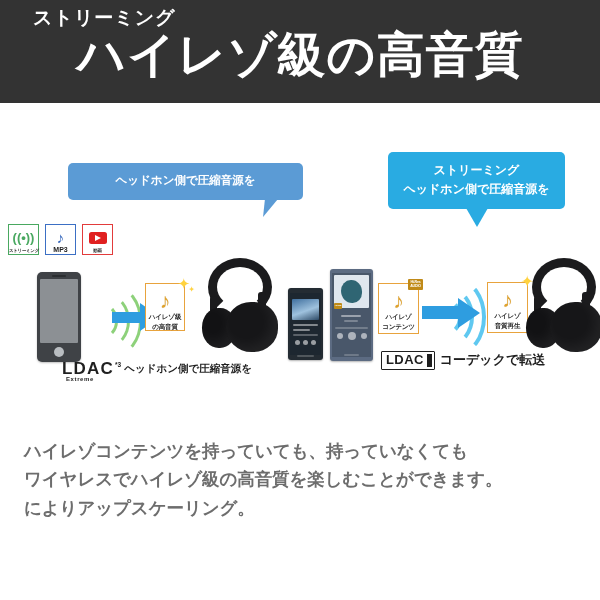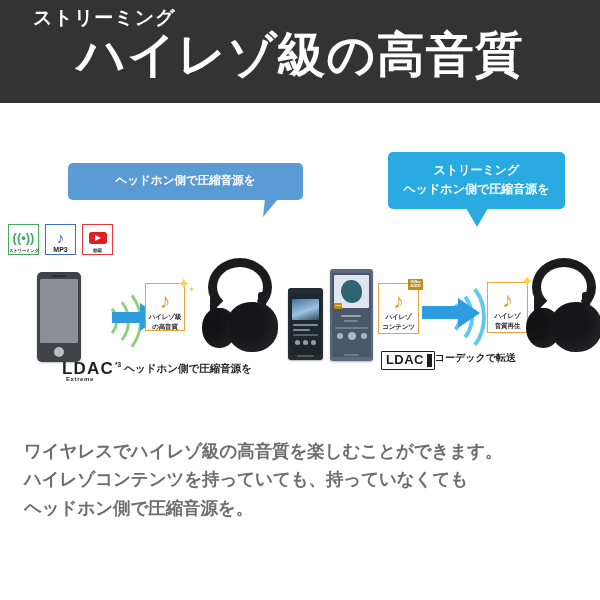"コーデックで転送" .ldac-tail { font-size: 10px -> 13px; margin-left: none -> 5px }
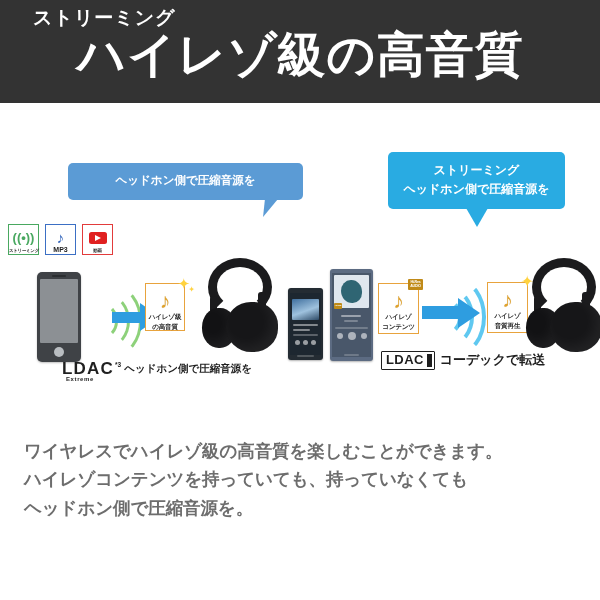"ワイヤレスでハイレゾ級の高音質を楽しむことができます。" div { order: before "ハイレゾコンテンツを持っていても、持っていなくても" -> after "ハイレゾコンテンツを持っていても、持っていなくても" }
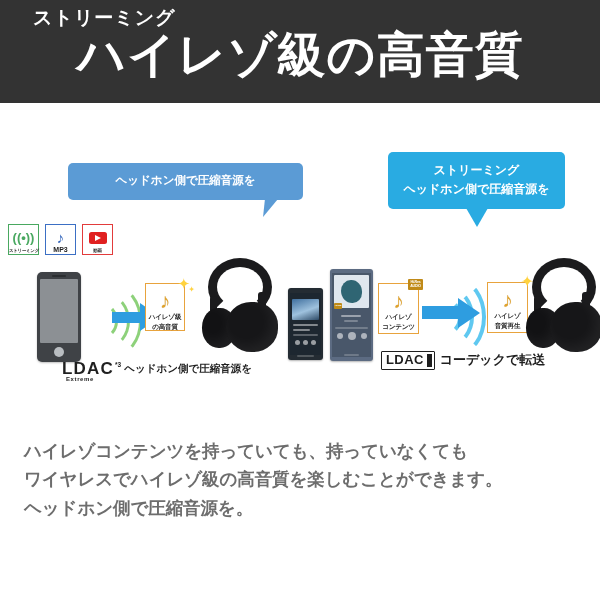"ヘッドホン側で圧縮音源を。" div { text: ヘッドホン側で圧縮音源を -> によりアップスケーリング }
